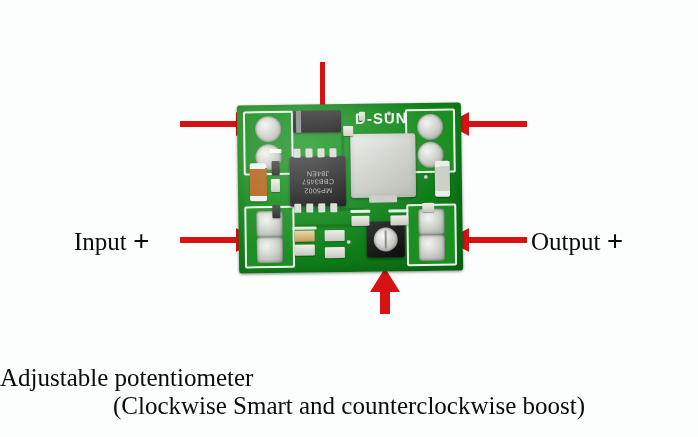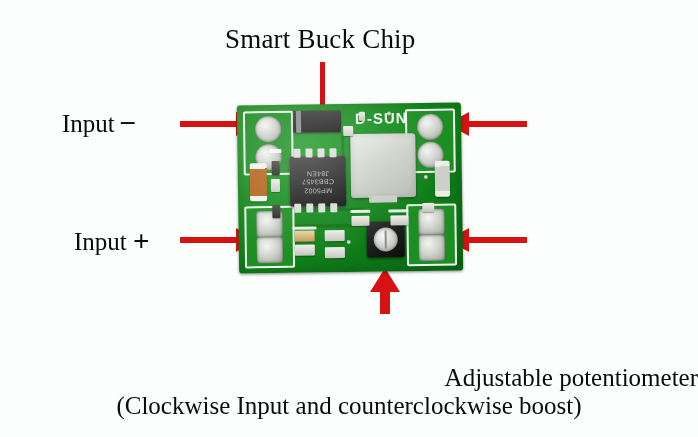"Smart Buck Chip" div.label { html: <div>Smart Buck Chip</div> -> none }
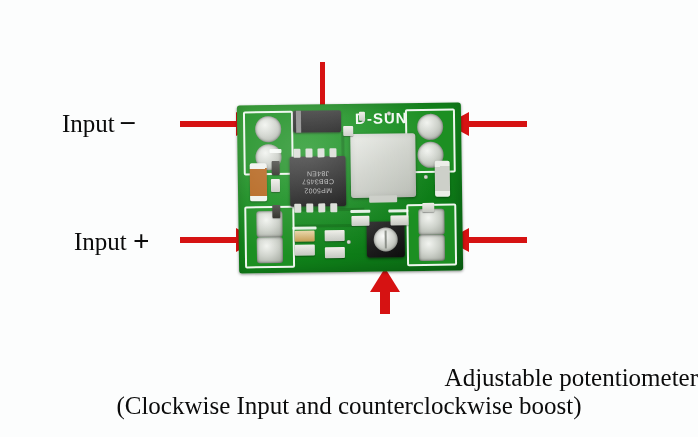"Input –" div.label { html: <div> <span>Input</span> <span>–</span> </div> -> none }
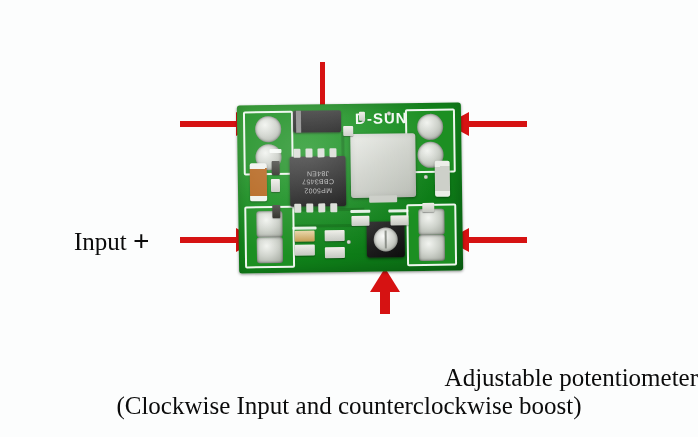"Output +" div.label { html: none -> <div> <span>Output</span> <span>+</span> </div> }
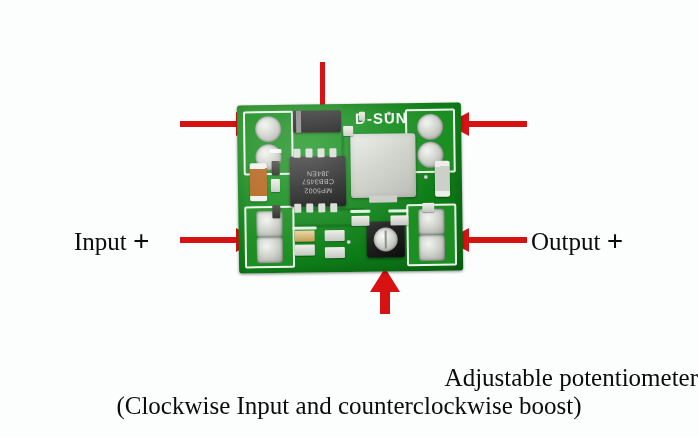"Adjustable potentiometer" #caption-line1 { text-align: right -> left }
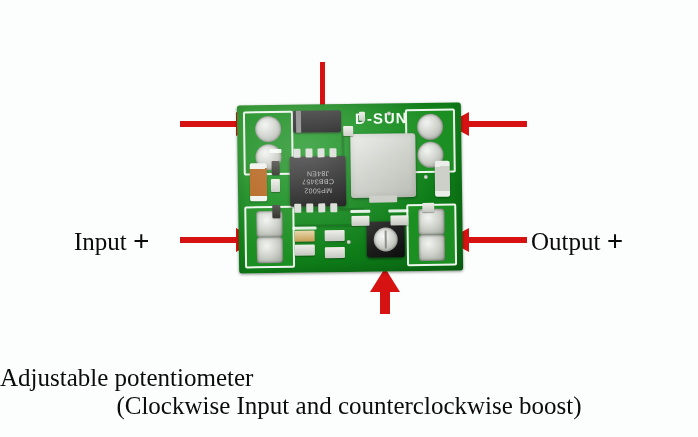"(Clockwise Input and counterclockwise" div.capline { text: Input -> Smart }
